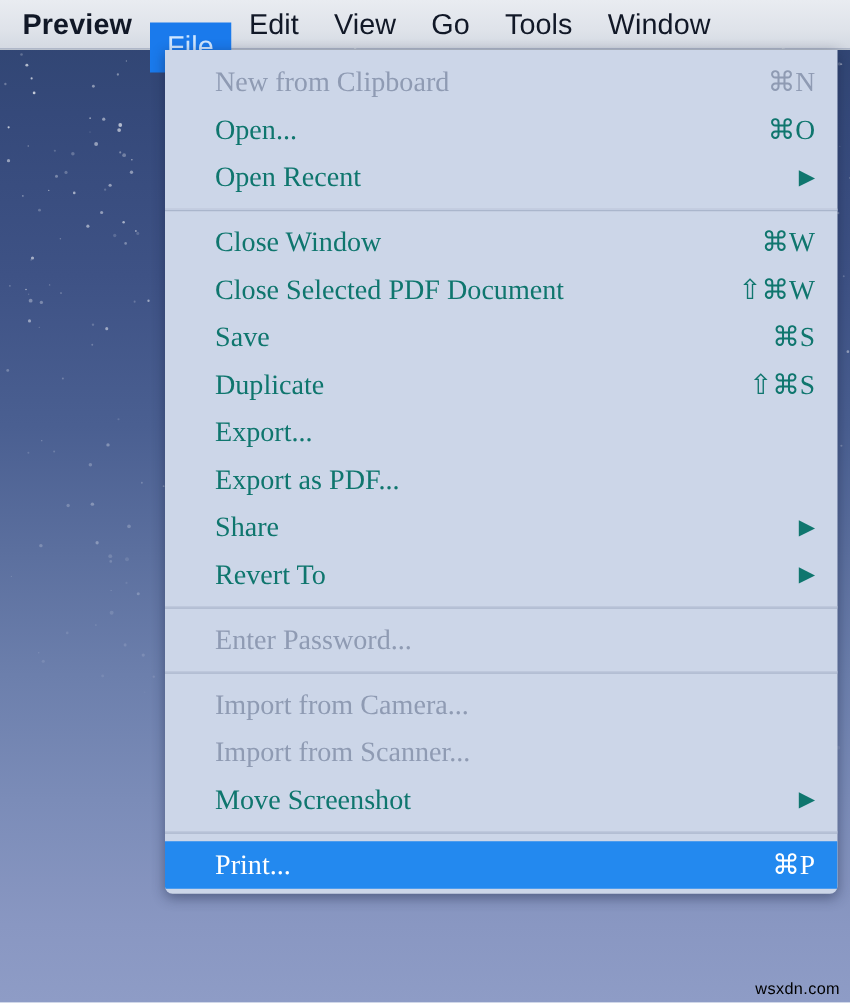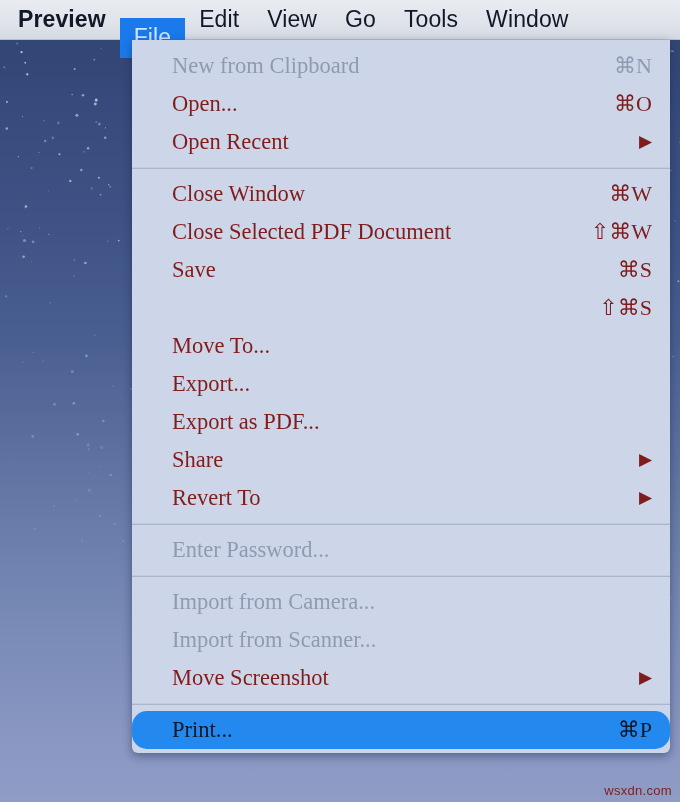"Open..." .menu-row { color: #7f1d1d -> #0f766e }
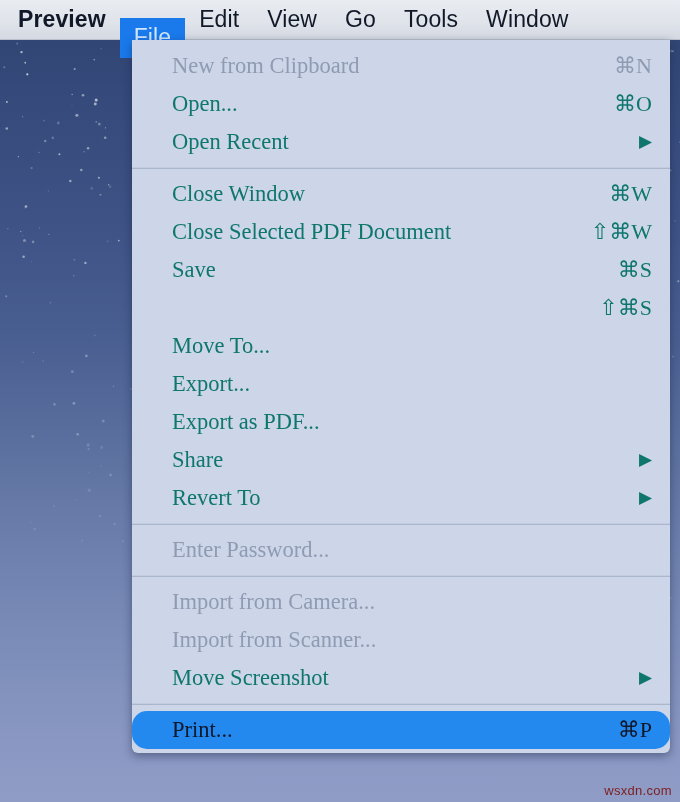"Duplicate" span.menu-label { html: none -> <span>Duplicate</span> }
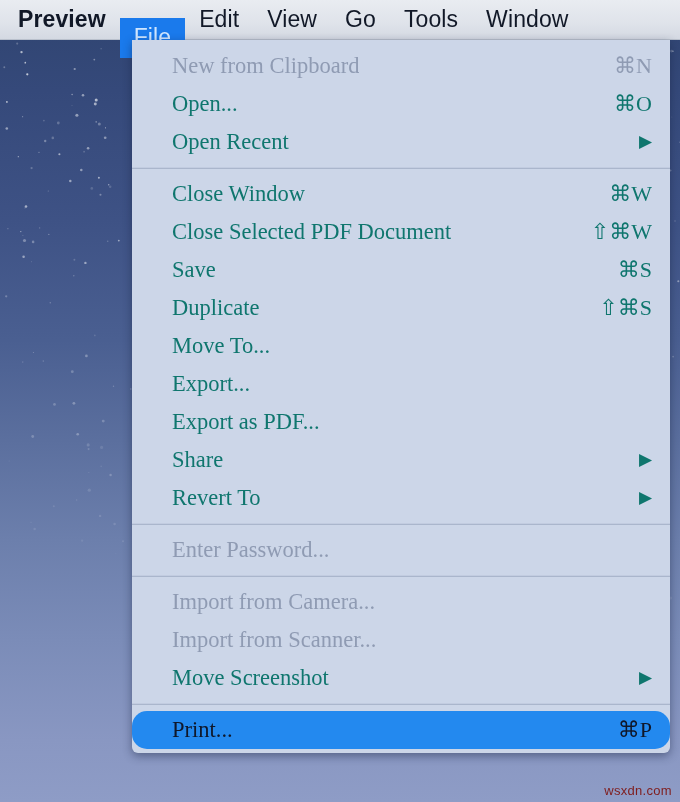"Move To..." div.menu-row { html: <div> <span>Move To...</span> <span></span> </div> -> none }
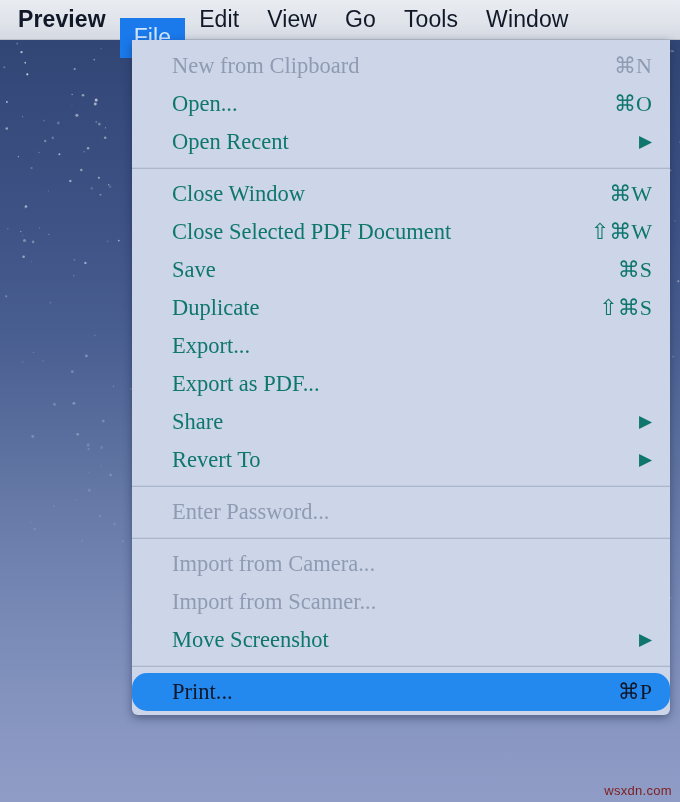"Print..." .menu-row.selected { border-radius: 15px -> none; color: #0f172a -> #ffffff }
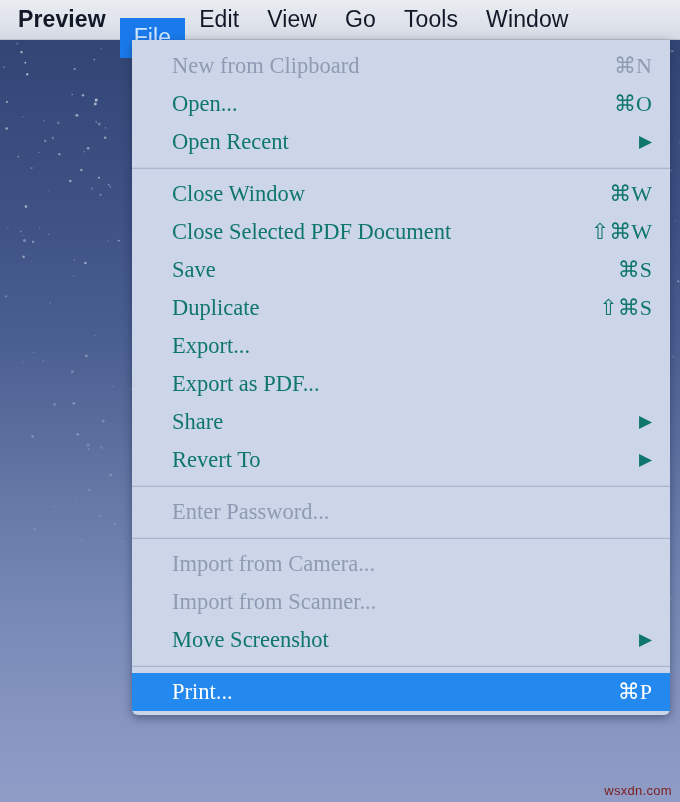"wsxdn.com" #watermark { color: #7f1d1d -> #000000 }
